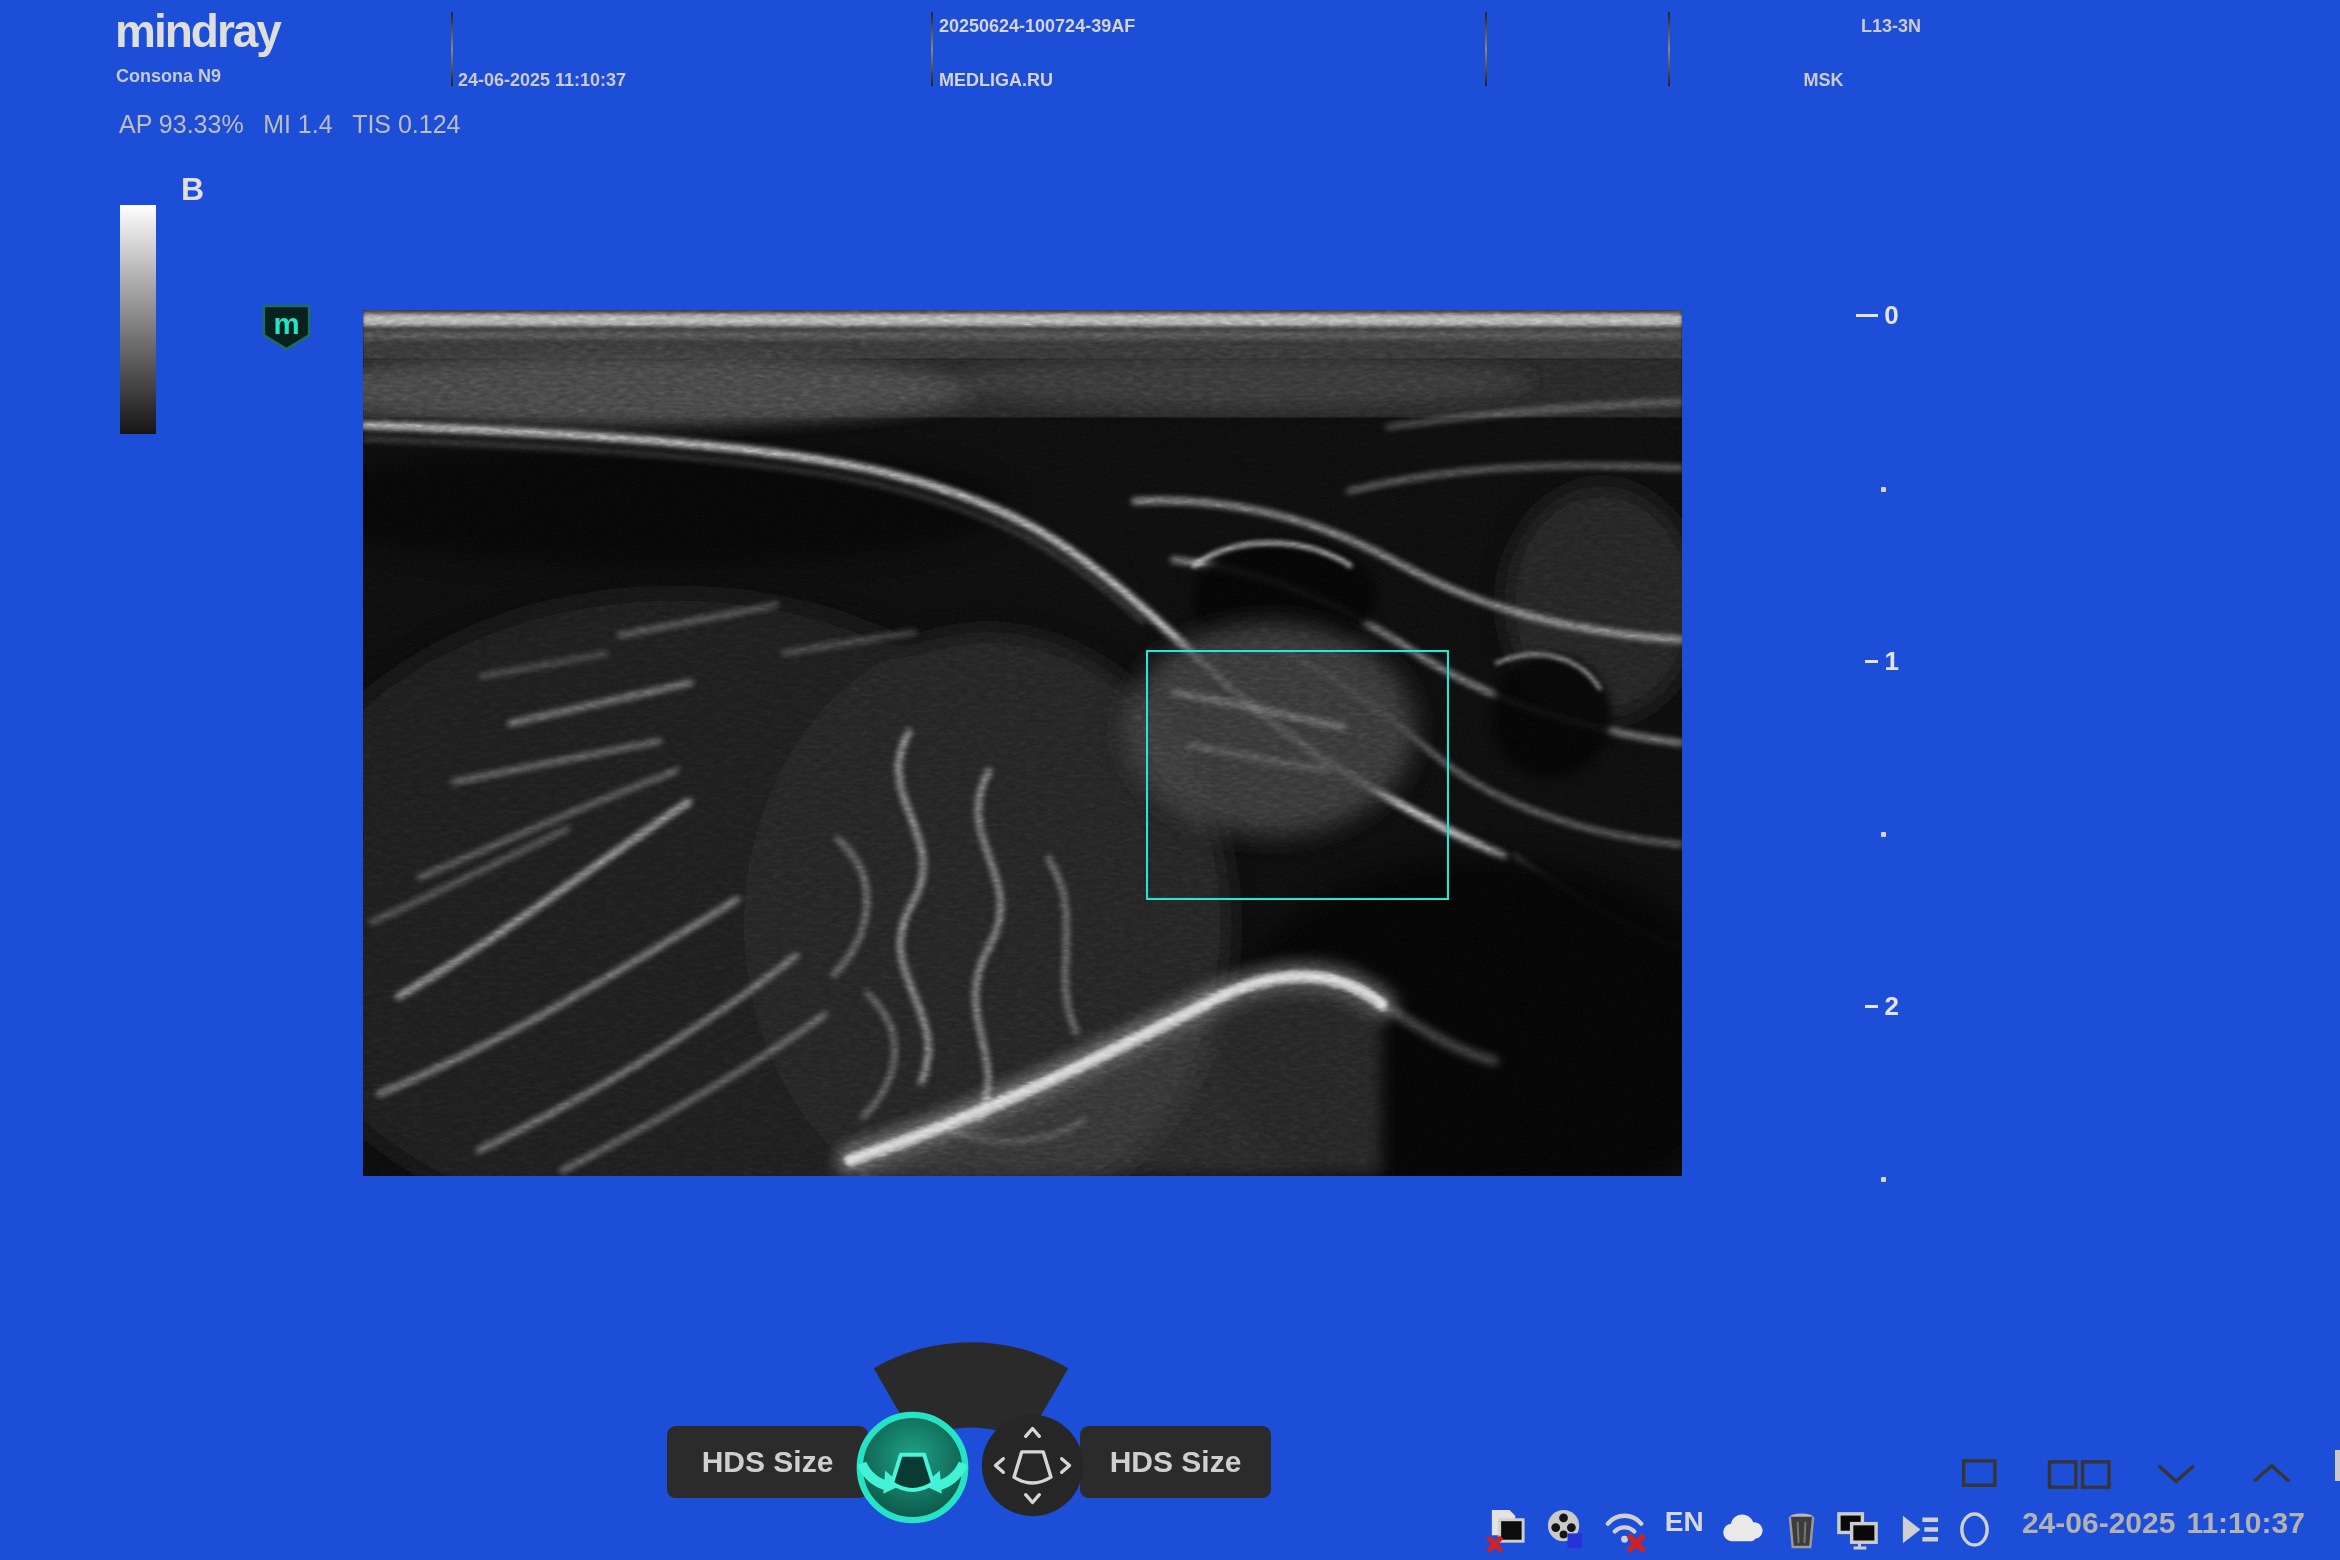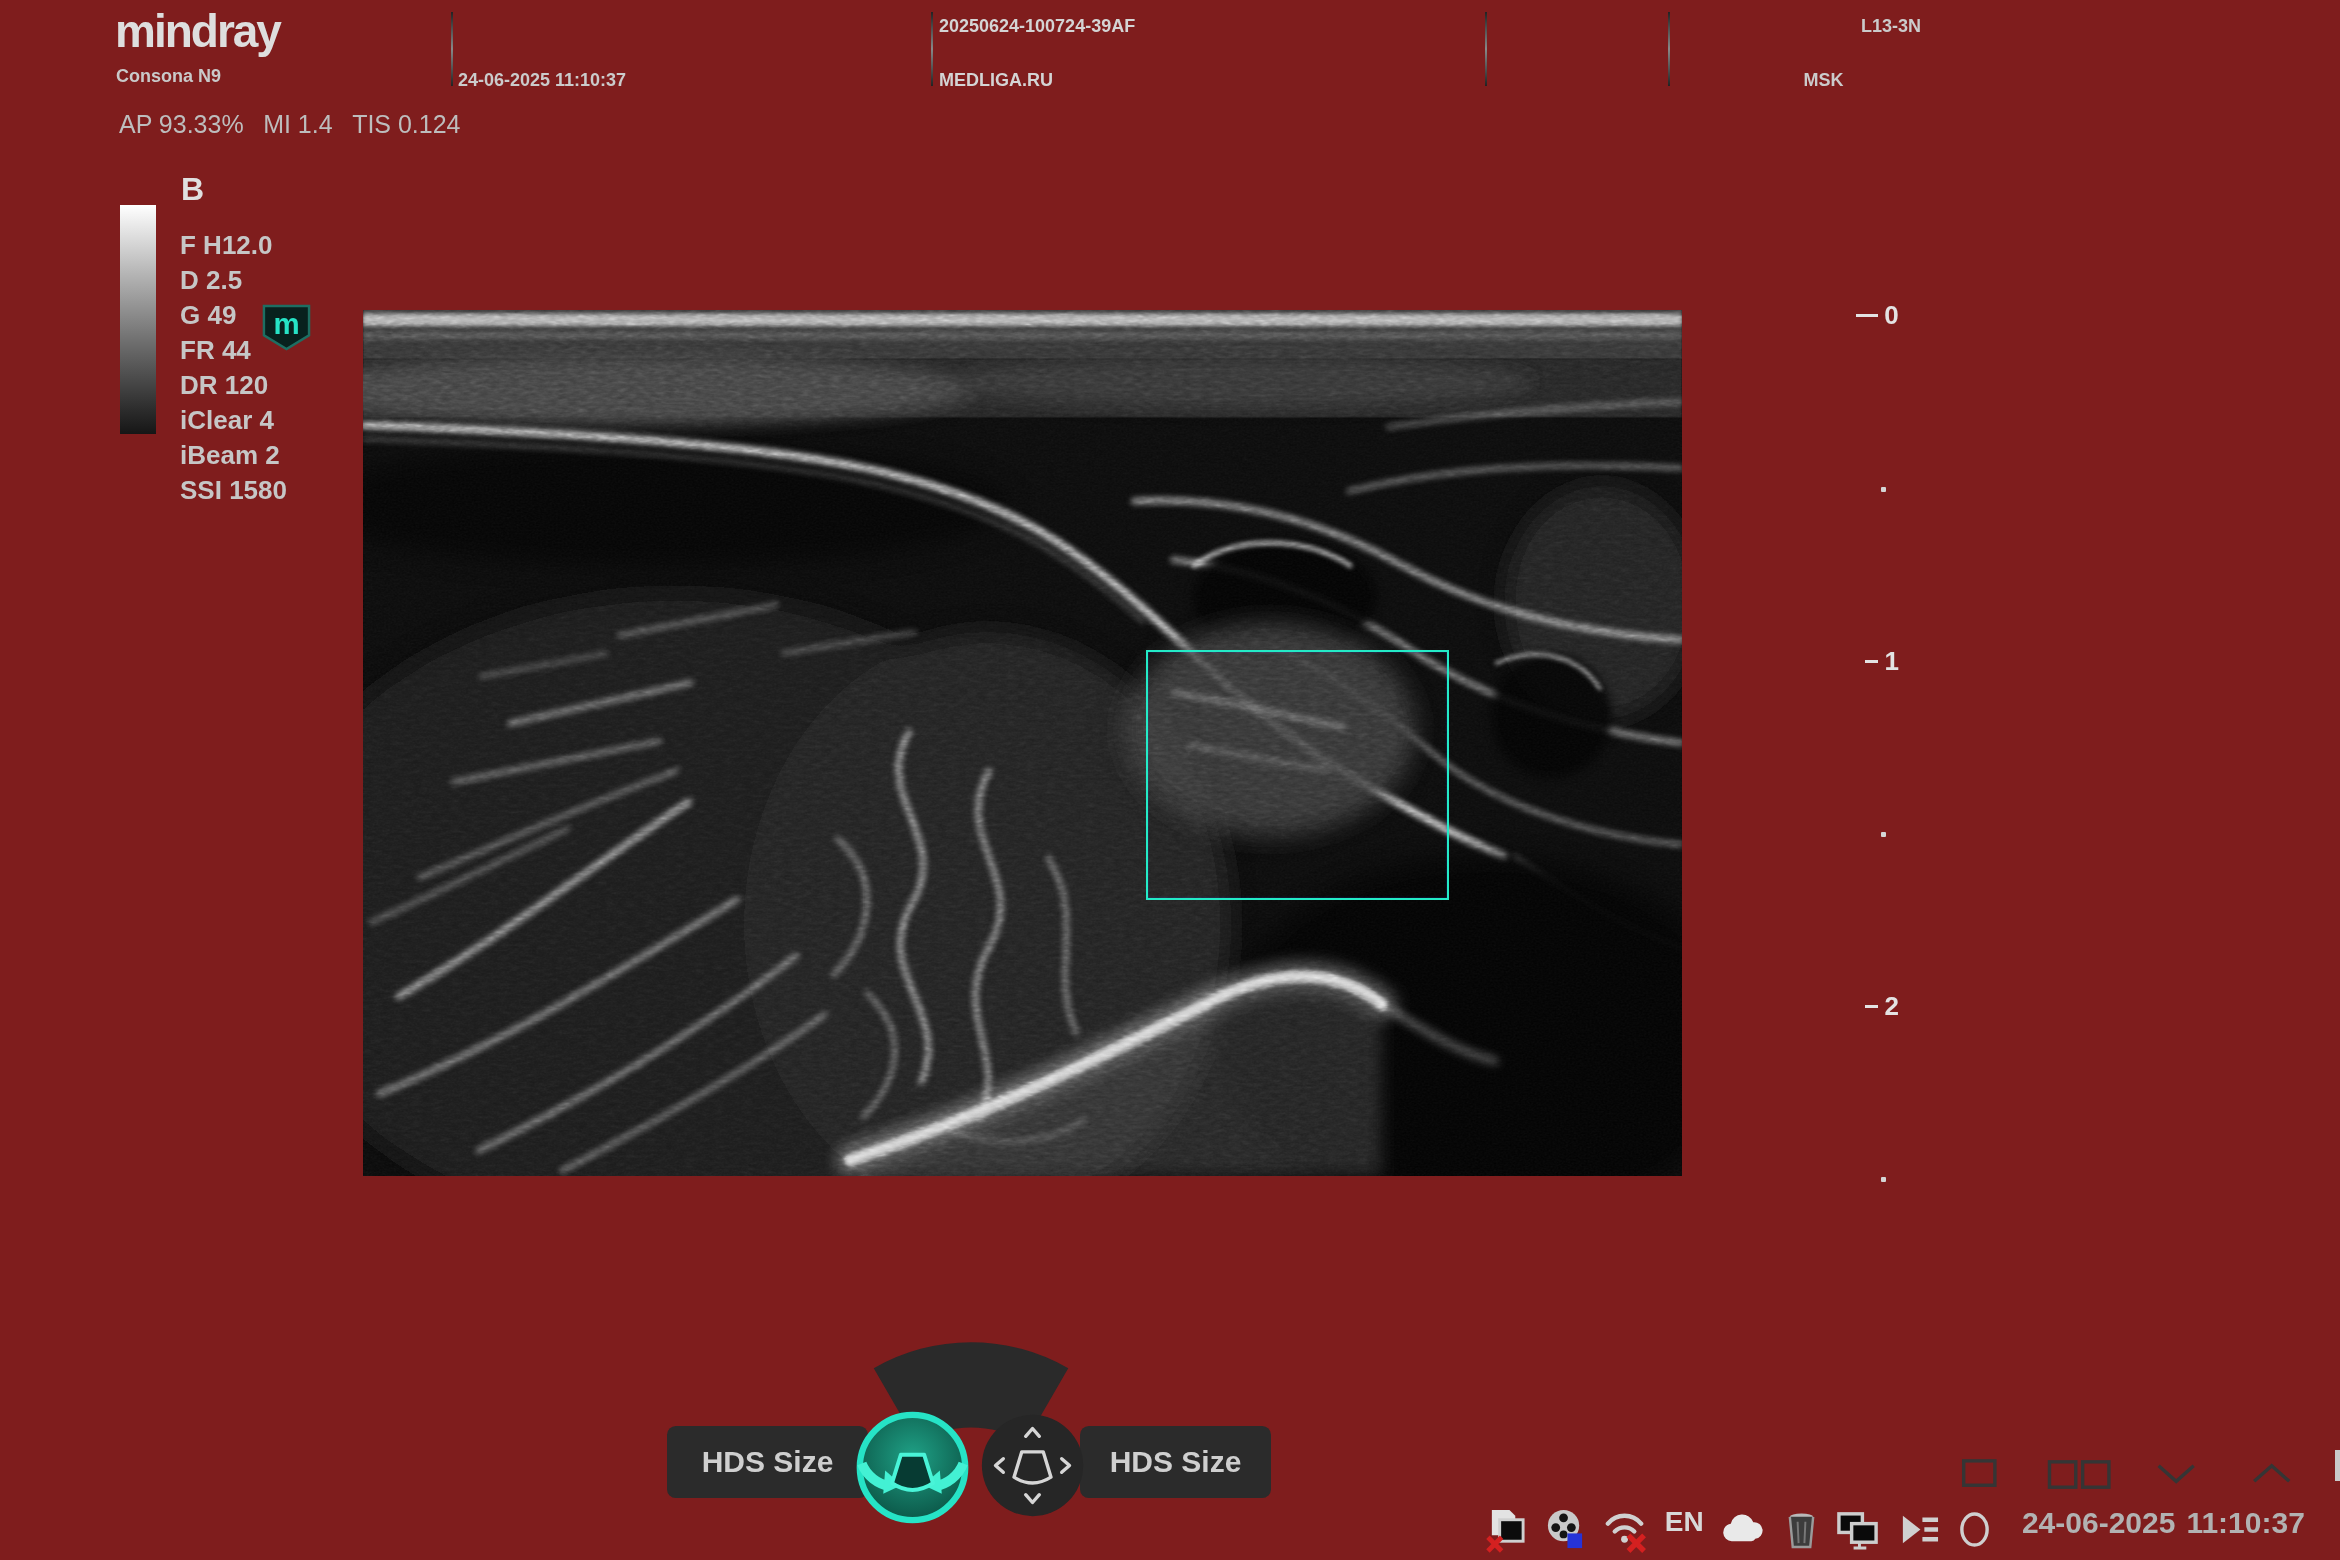"mindray" .screen { background: #7f1d1d -> #1d4ed8 }
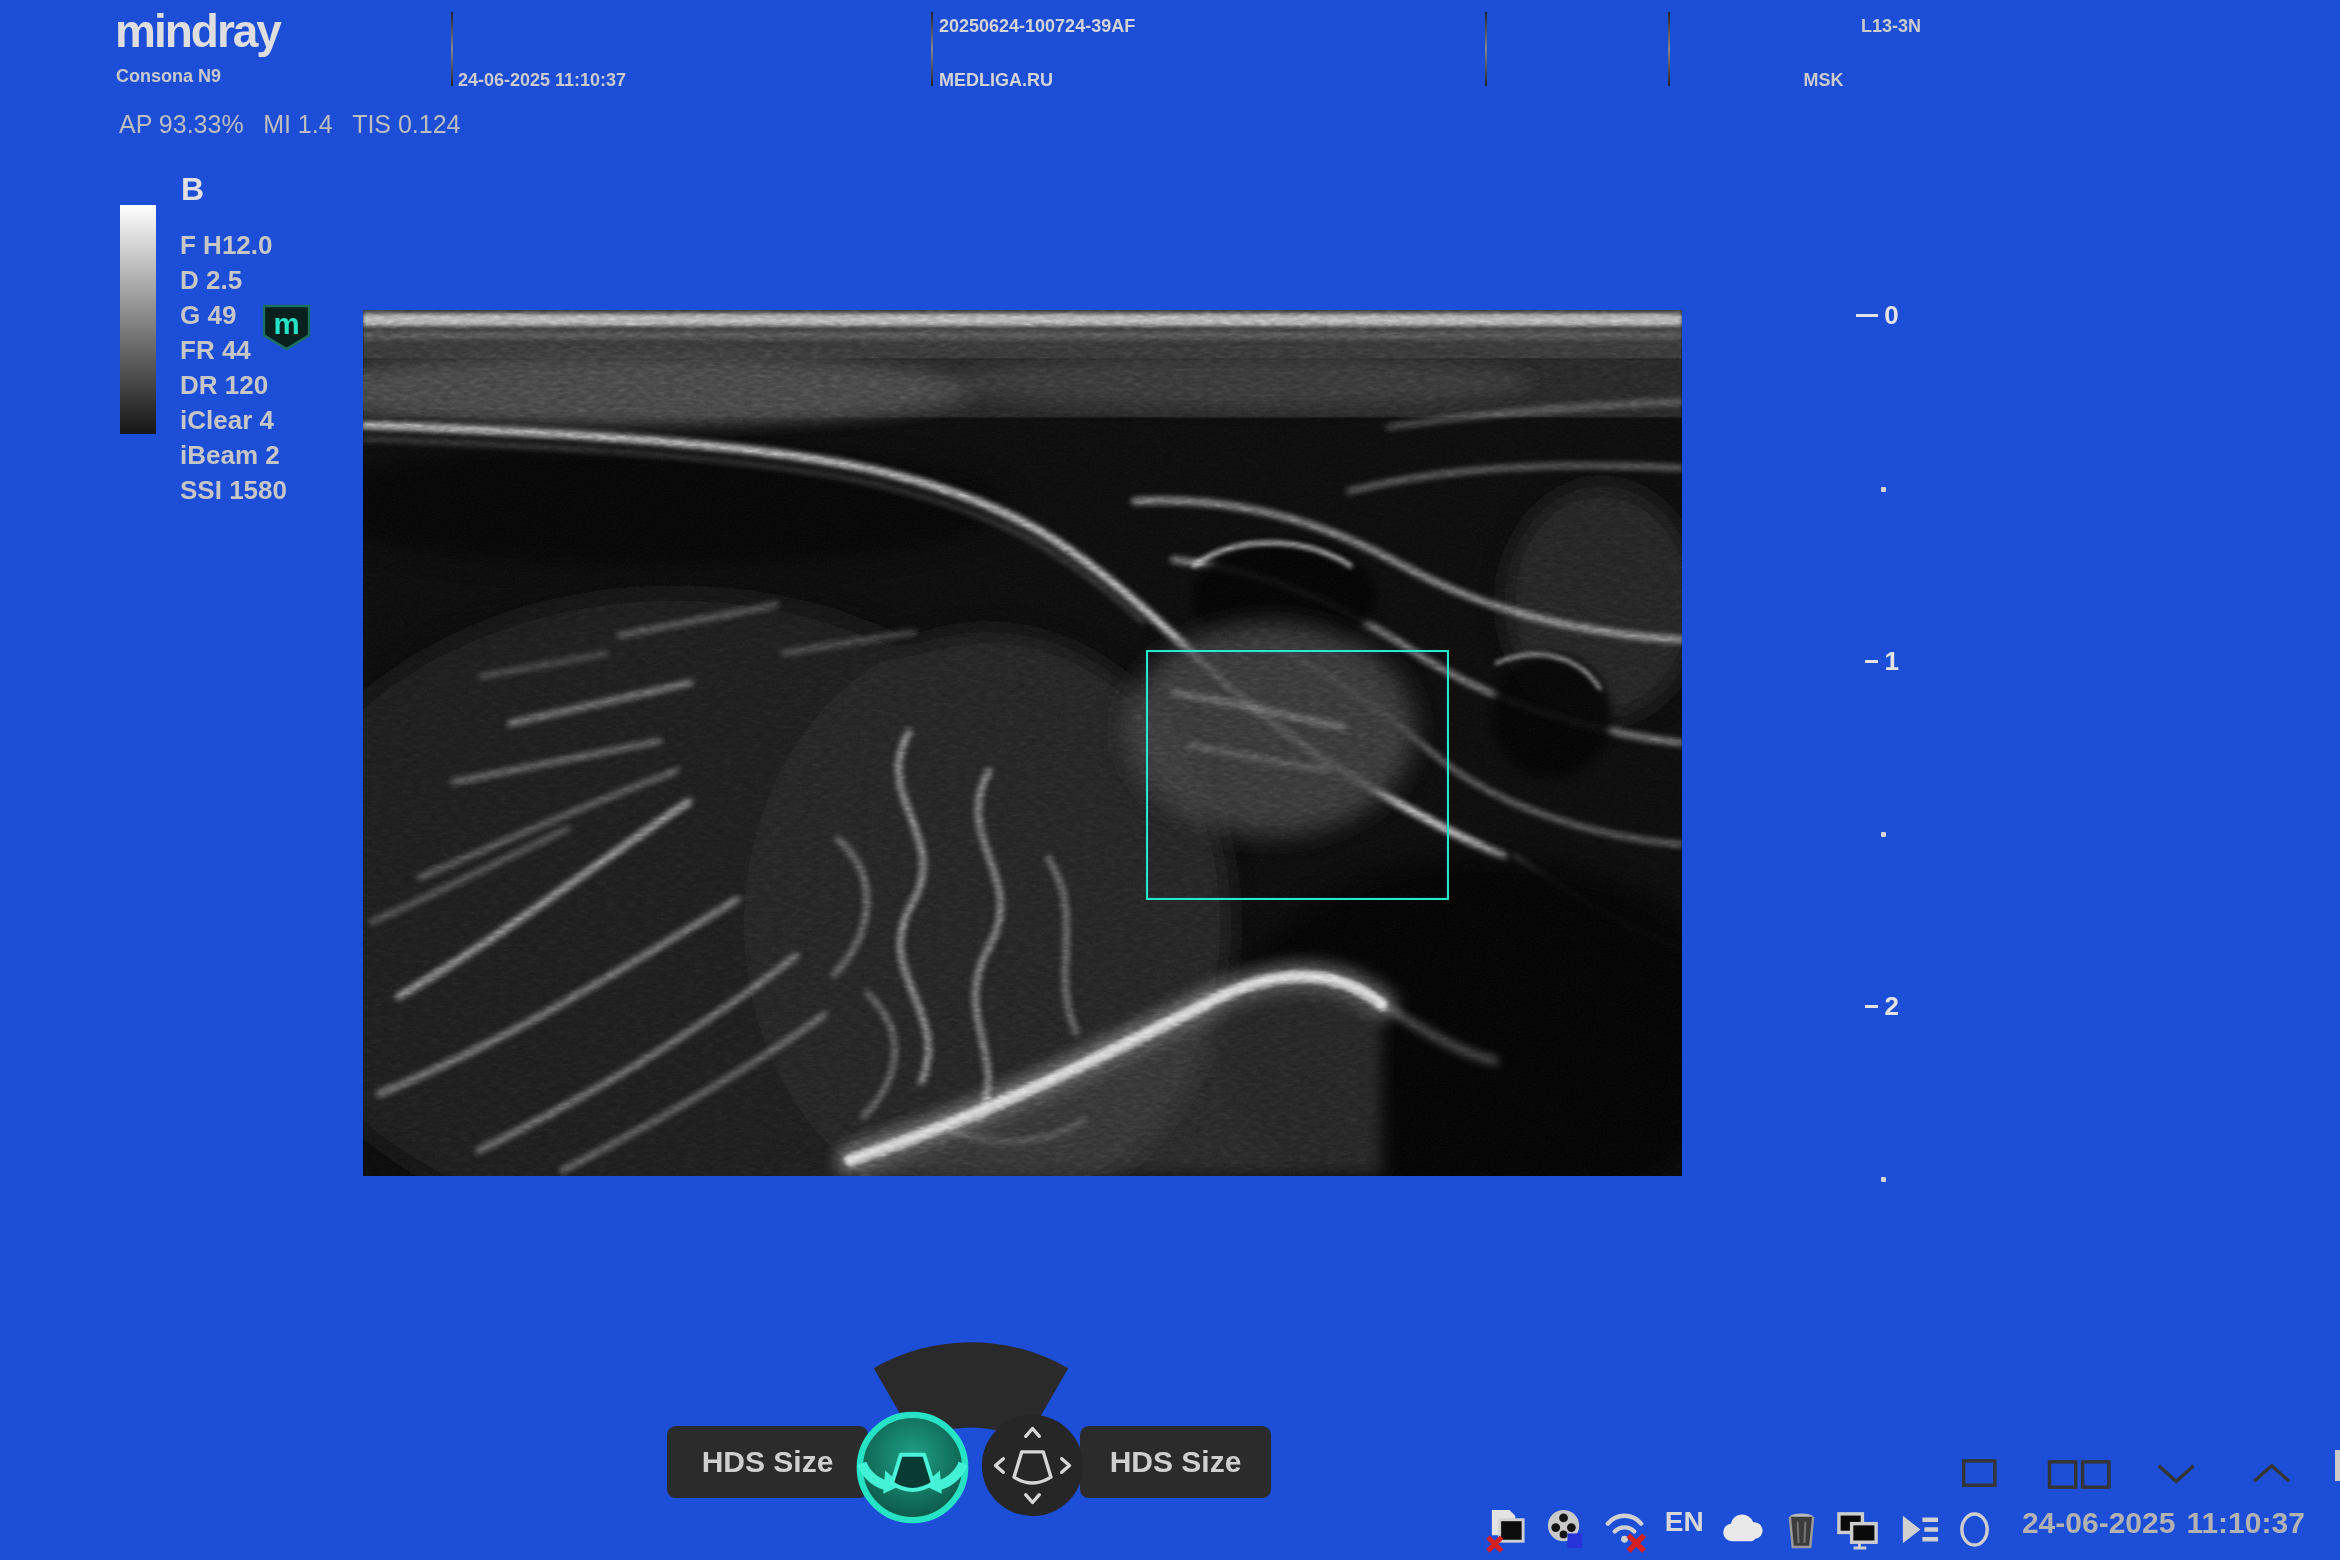"F H12.0" div.abs { html: <div> <div>F H12.0</div> <div>D 2.5</div> <div>G 49</div> <div>FR 44</div> <div>DR 120</div> <div>iClear 4</div> <div>iBeam 2</div> <div>SSI 1580</div> </div> -> none }
